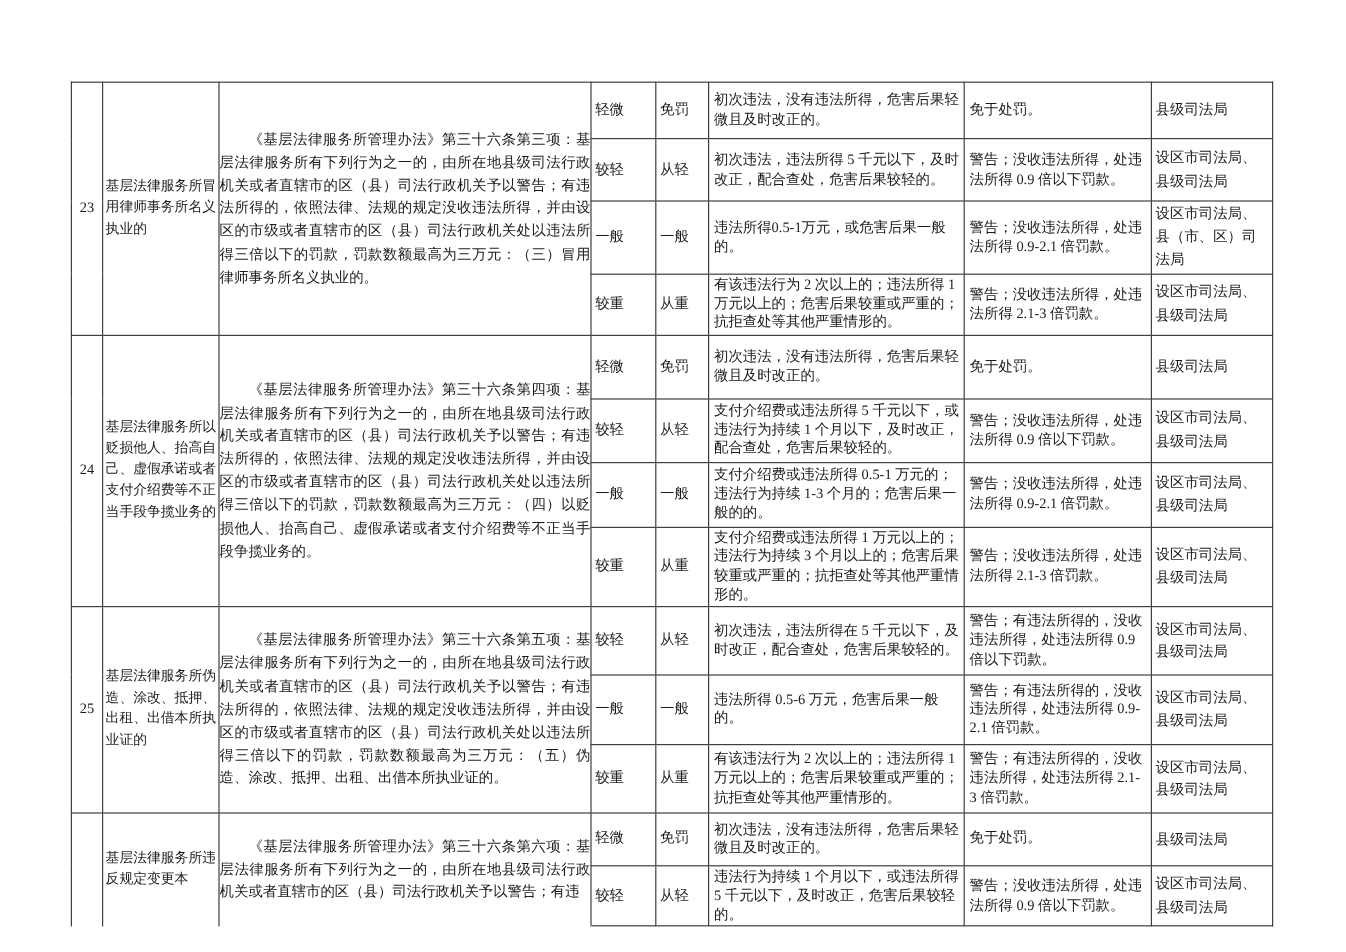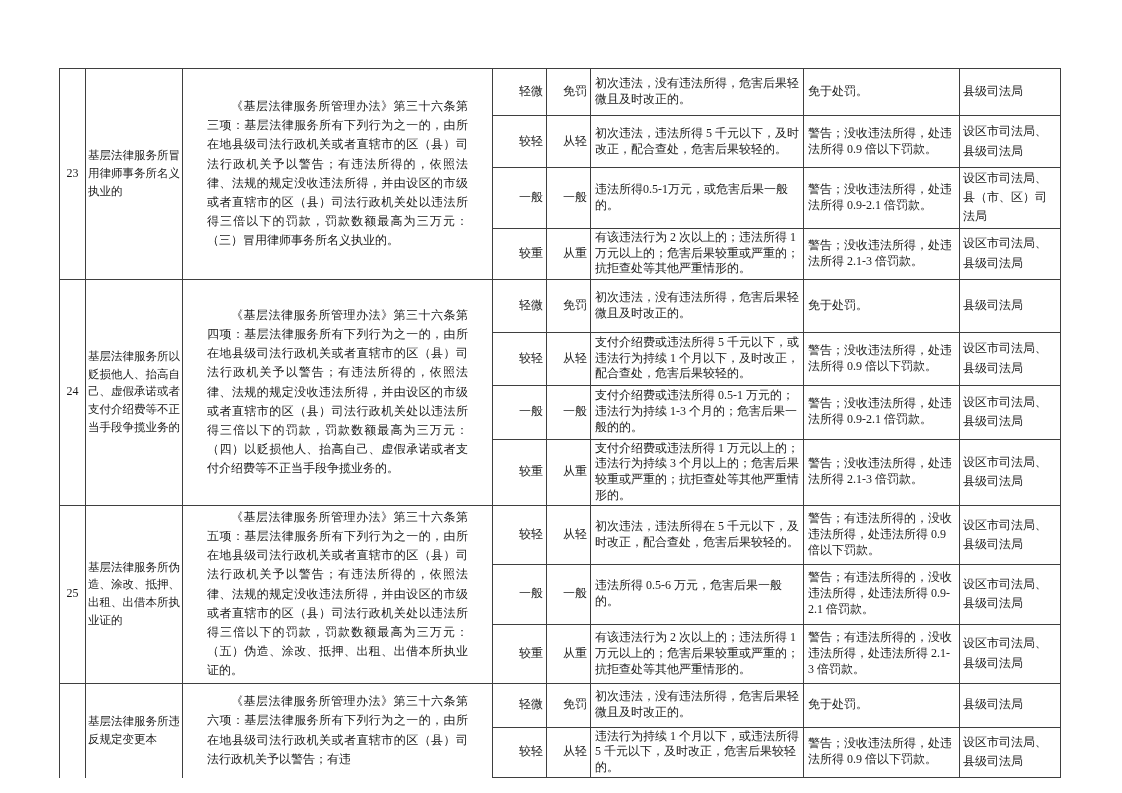"轻微" .c-sev,.c-type { text-align: right -> left }
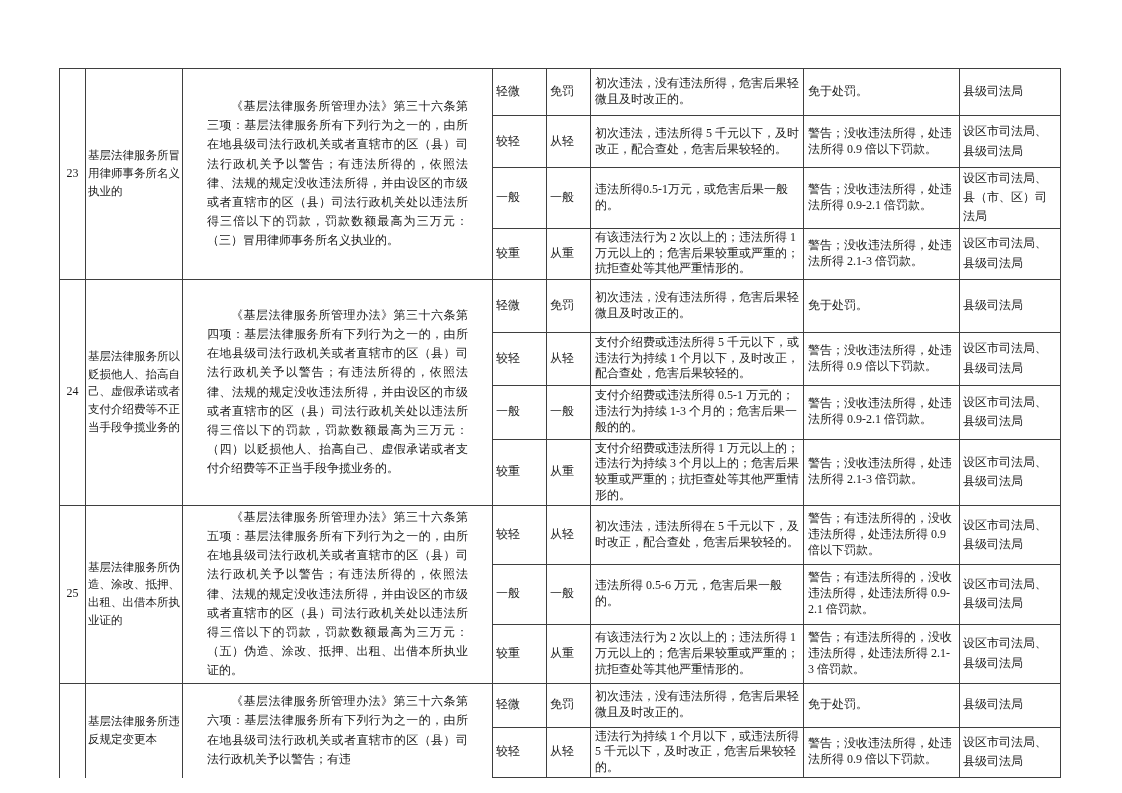"《基层法律服务所管理办法》第三十六条第三项：基层法律服务所有下列行为之一的，由所" .c-basis { padding: 2px 24px -> 2px 0 }
